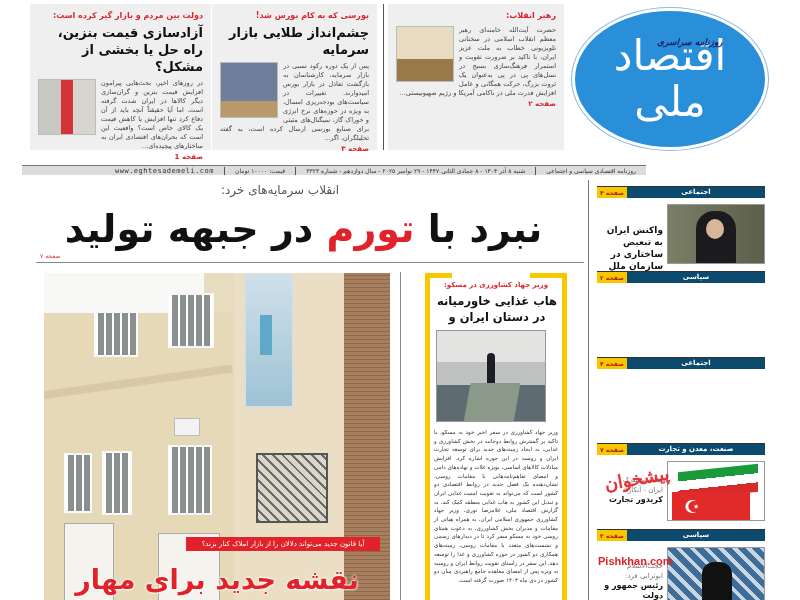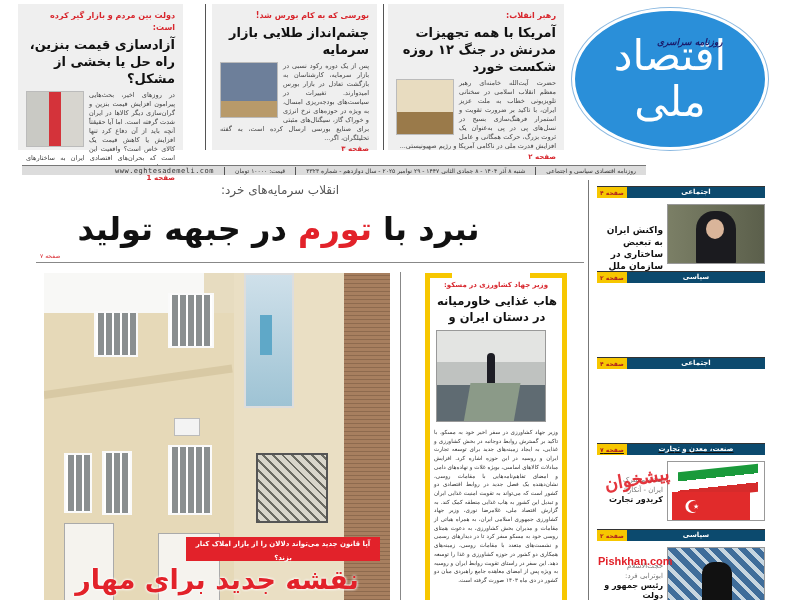"دولت بین مردم و بازار" div.top-box { left: 18px -> 30px; width: 165px -> 181px }
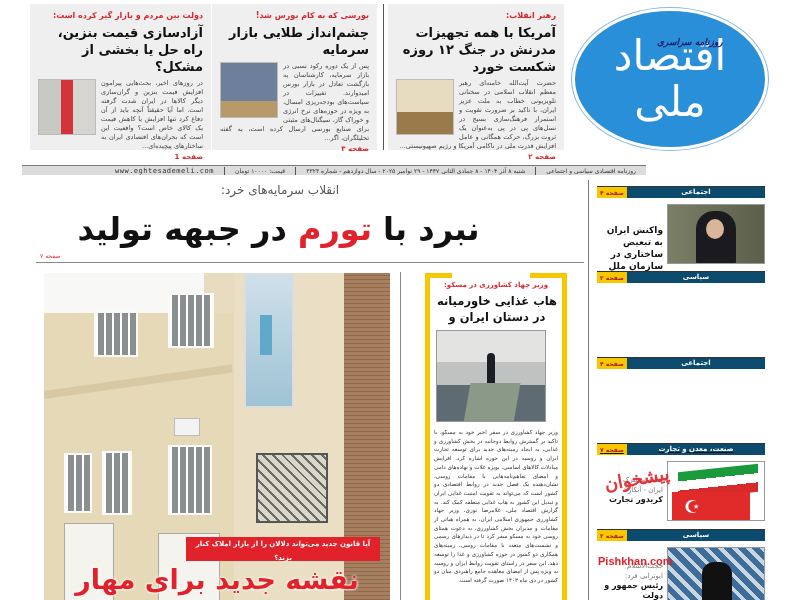"آمریکا با همه تجهیزات مدرنش" div.headline { html: <div>آمریکا با همه تجهیزات مدرنش در جنگ ۱۲ روزه شکست خورد</div> -> none }
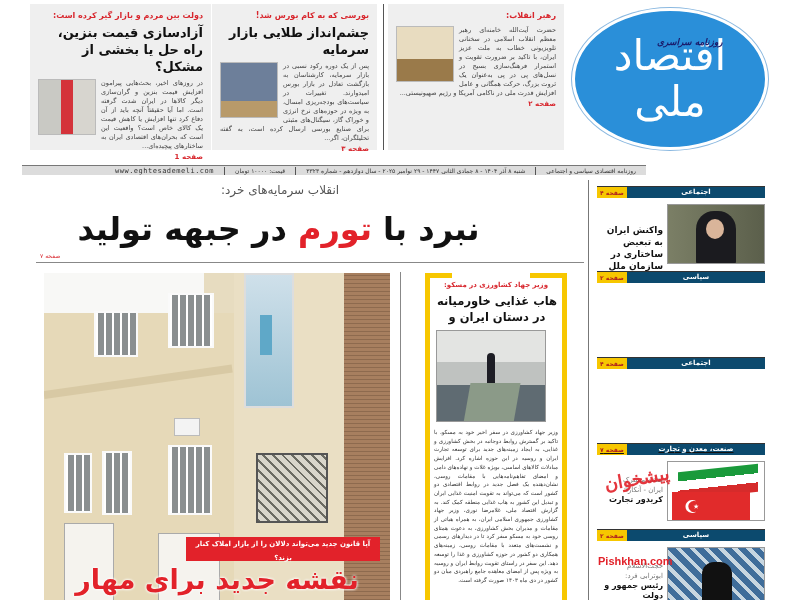"نبرد با تورم در جبهه" .main-headline { font-size: 32px -> 38px; left: 31px -> 56px }
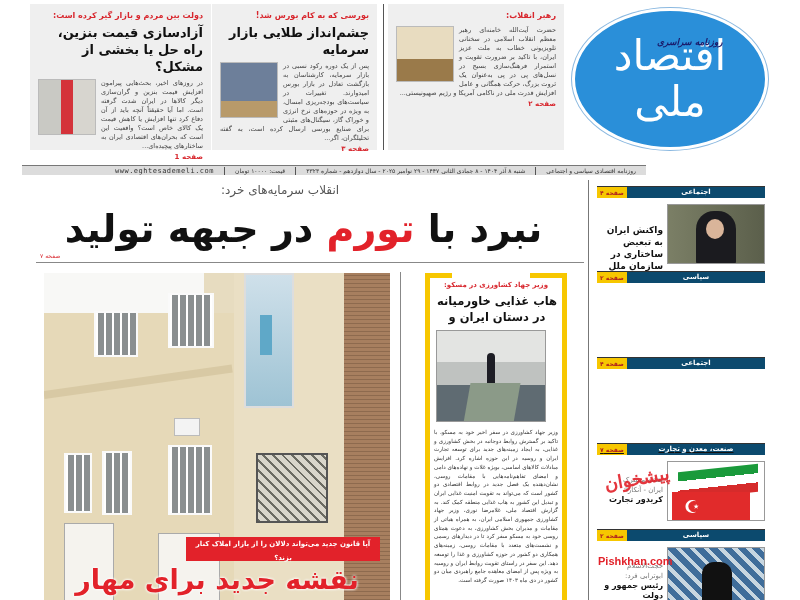"صنعت، معدن و تجارت" div.side-item { text-decoration: underline -> none }
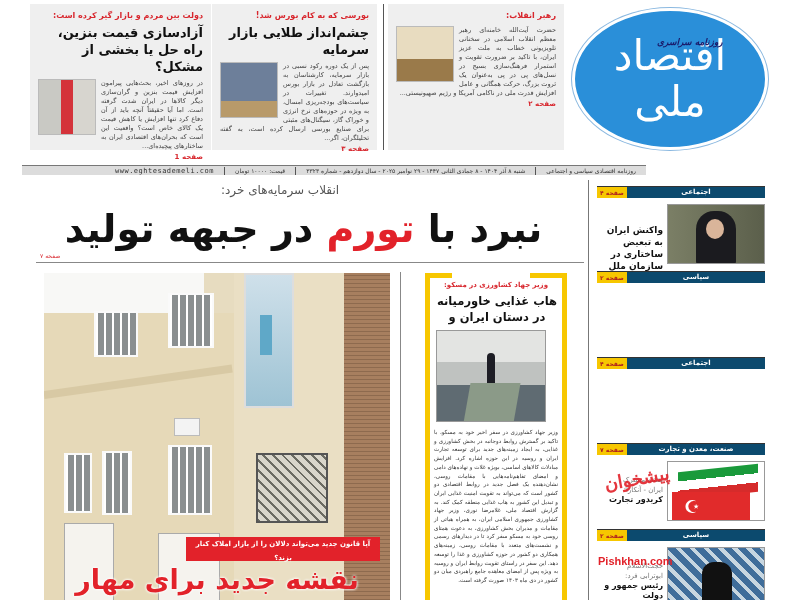"آیا قانون جدید می‌تواند دلالان" .sub-kicker { font-weight: bold -> normal; height: 24px -> 14px }
